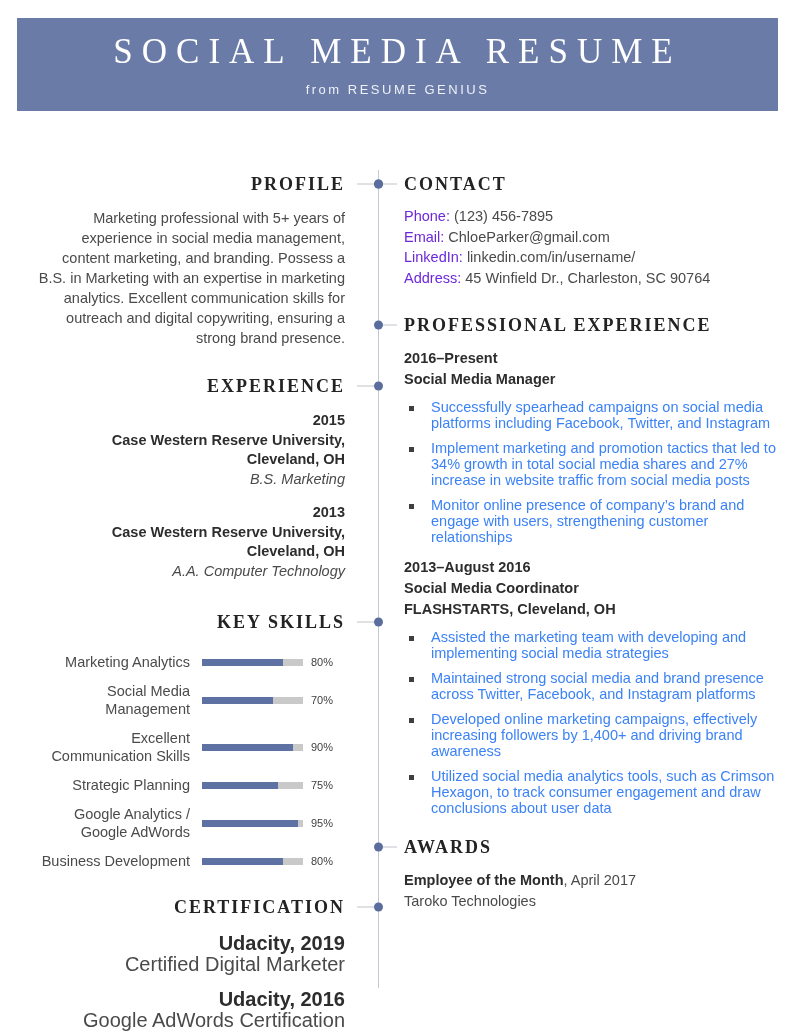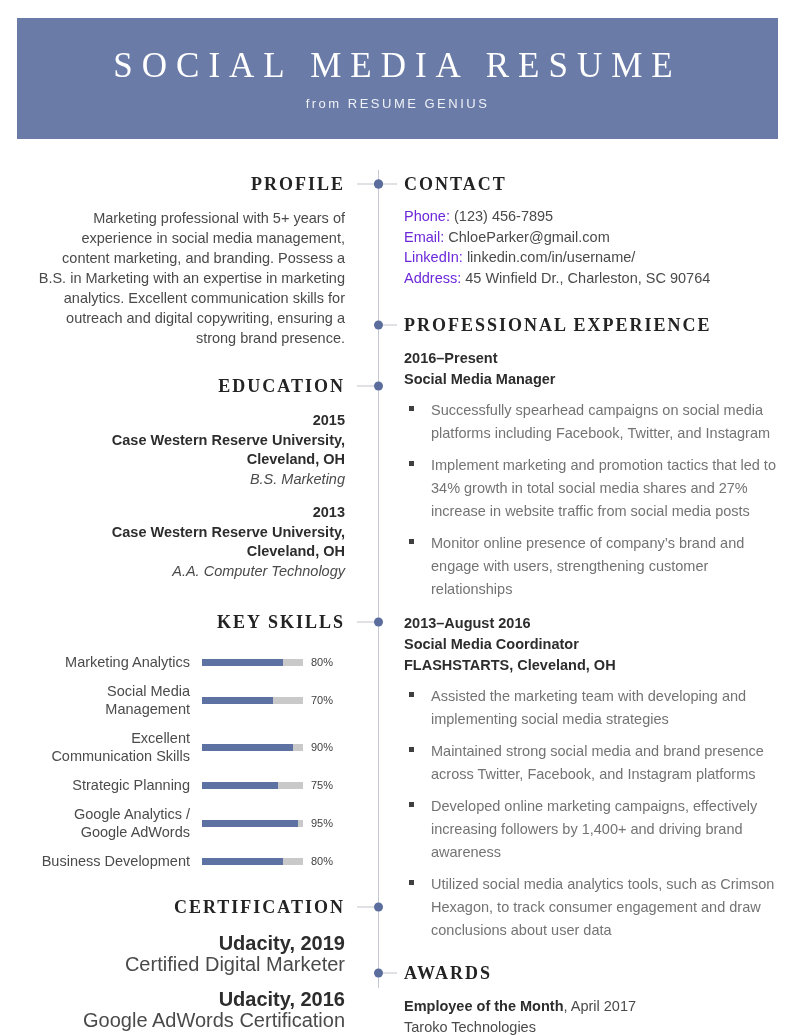"SOCIAL MEDIA RESUME" .banner { height: 121px -> 93px }
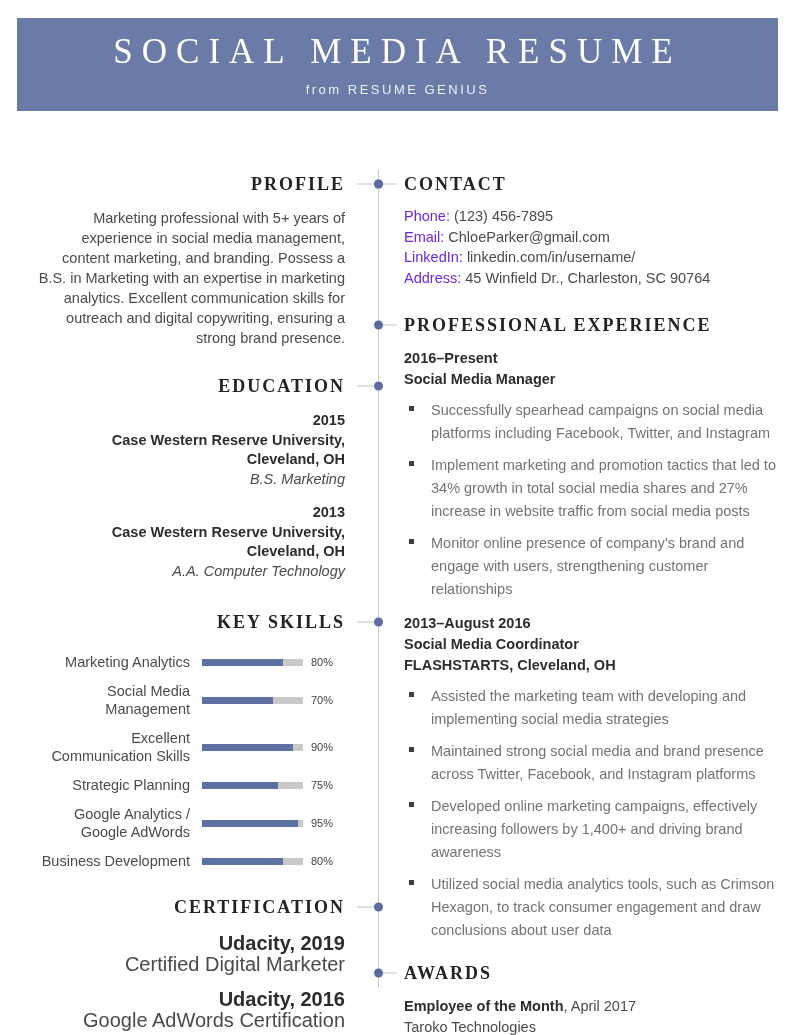"EDUCATION" h2.sec { text: EDUCATION -> EXPERIENCE }
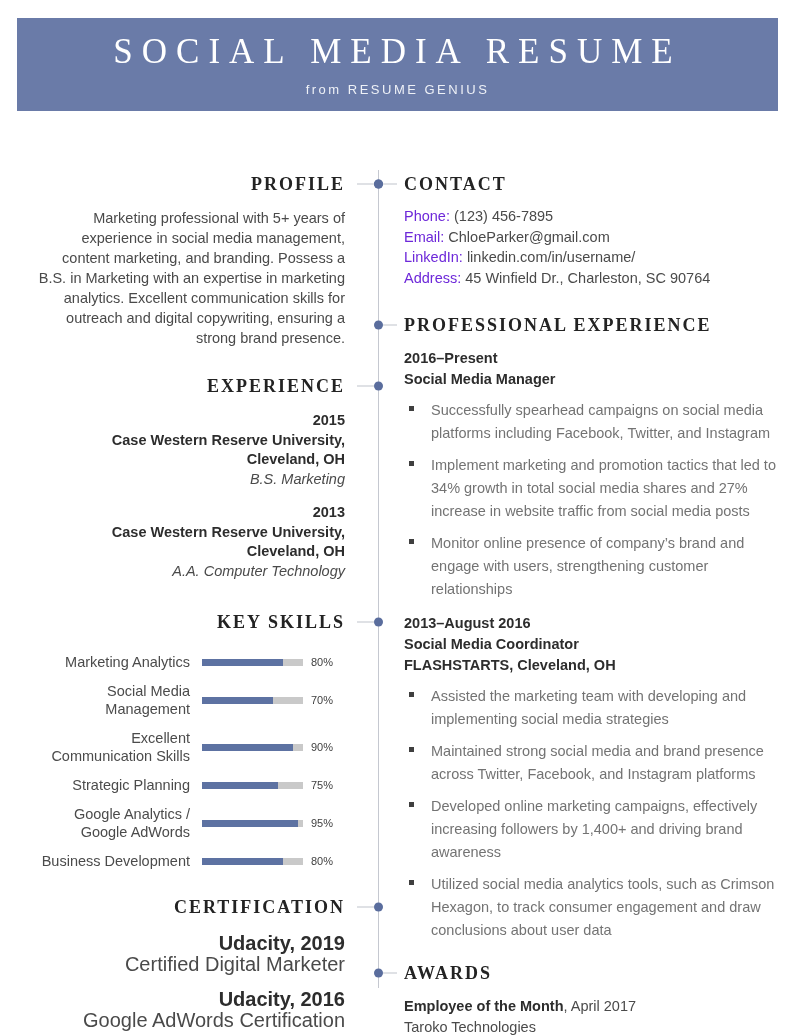"Successfully spearhead campaigns on" .bullets li { color: #737373 -> #3b82f6; line-height: 23px -> 16px }
